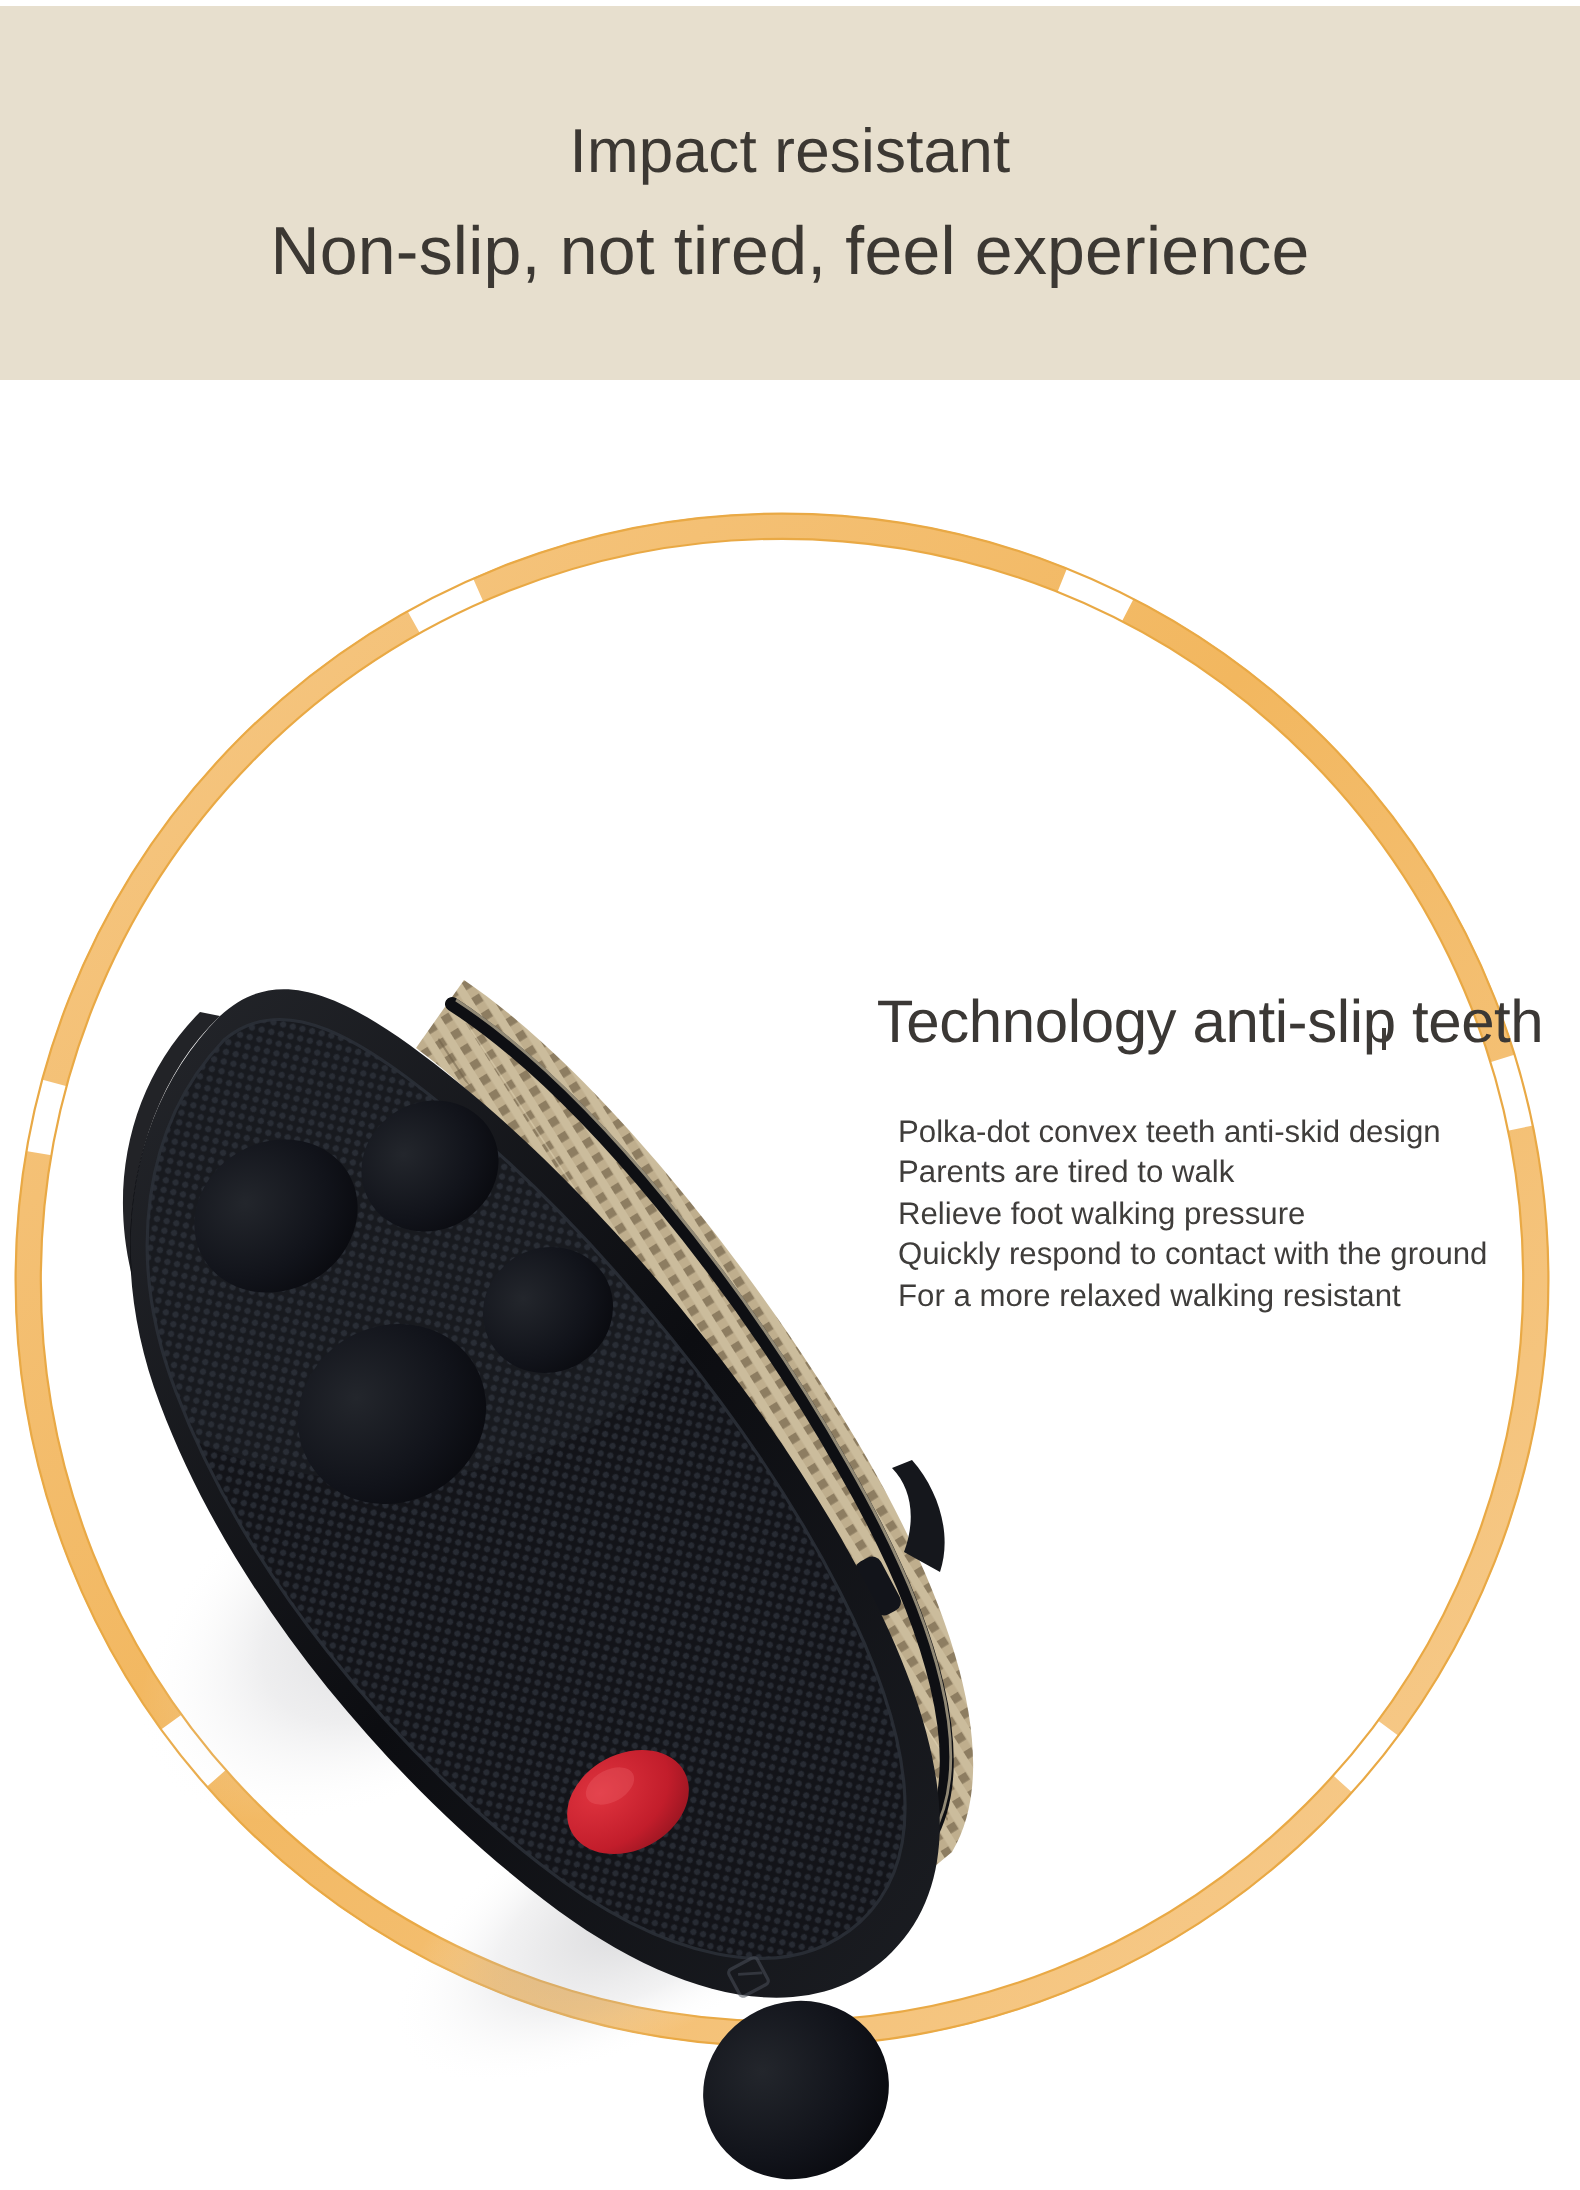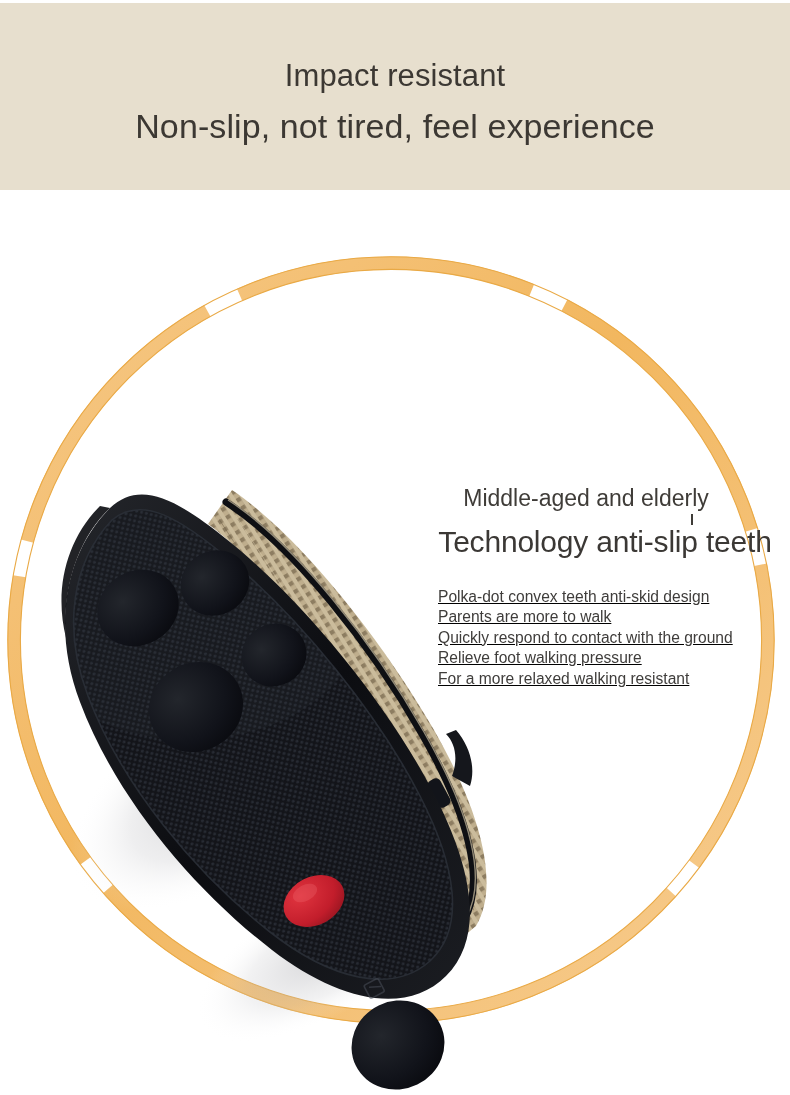"Middle-aged and elderly" div.copy-kicker { html: <div>Middle-aged and elderly</div> -> none }
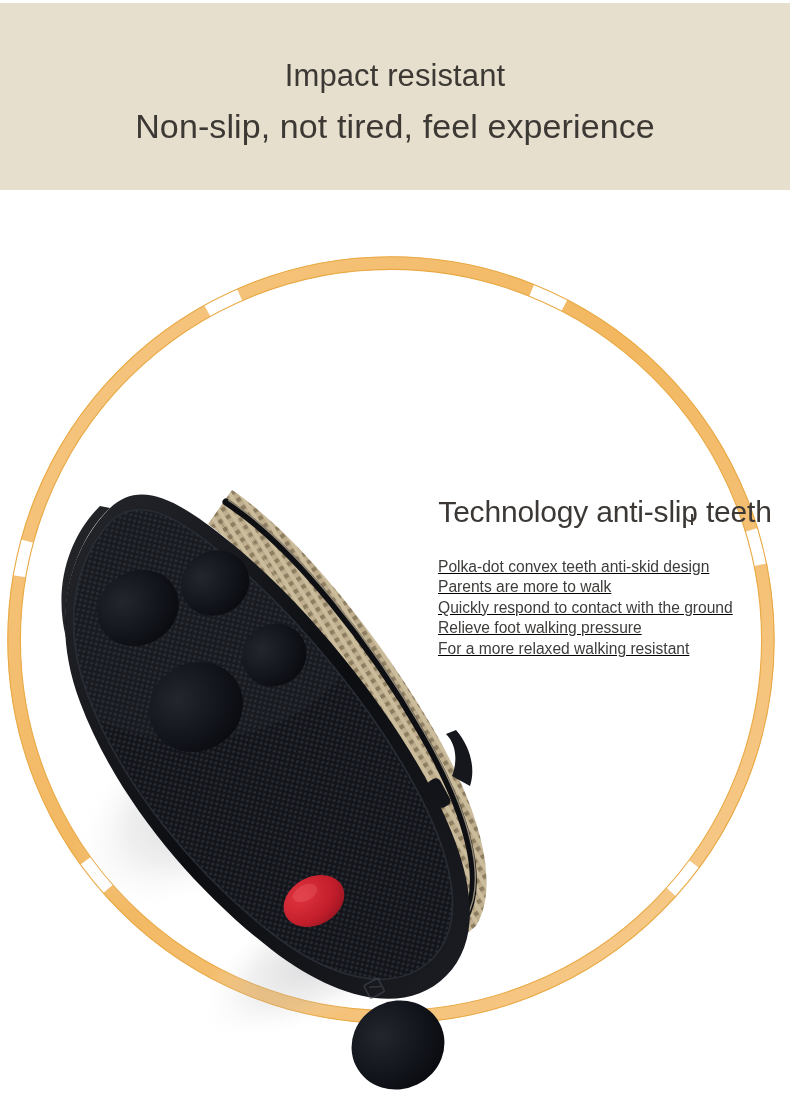"Polka-dot convex teeth anti-skid design" .copy-list { margin-left: 8px -> 19px; text-decoration: underline -> none }
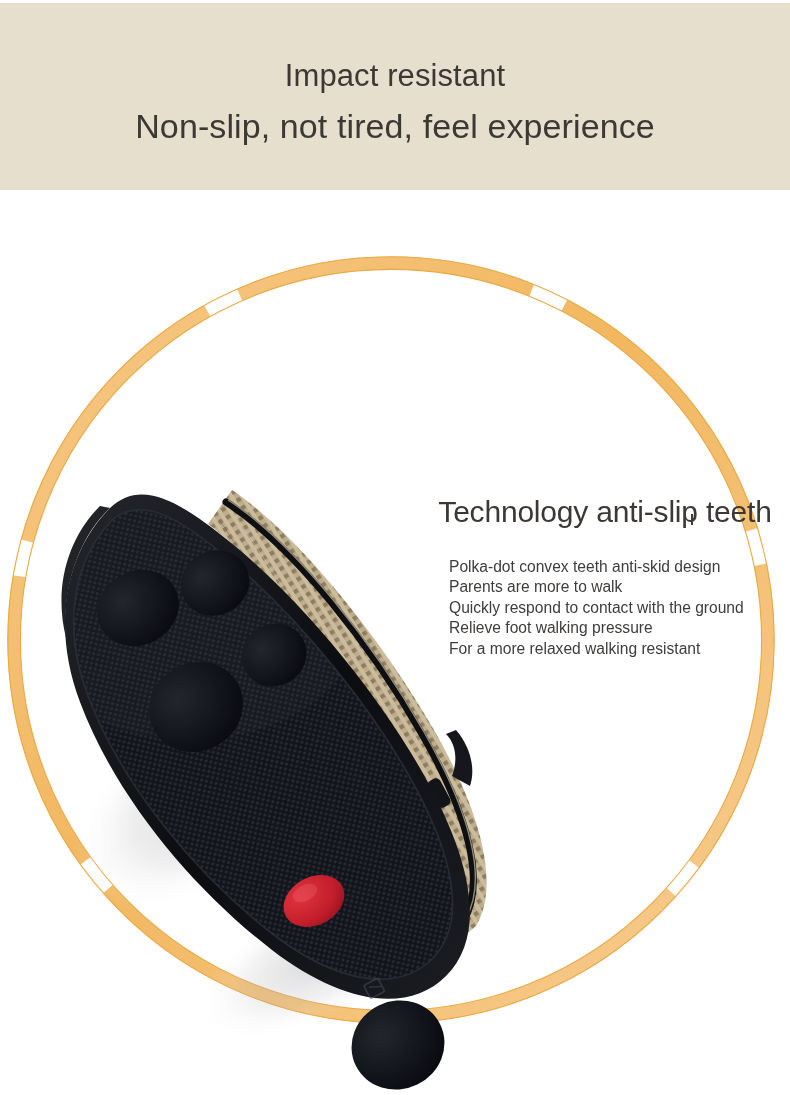"Parents are more to walk" li { text: more -> tired }
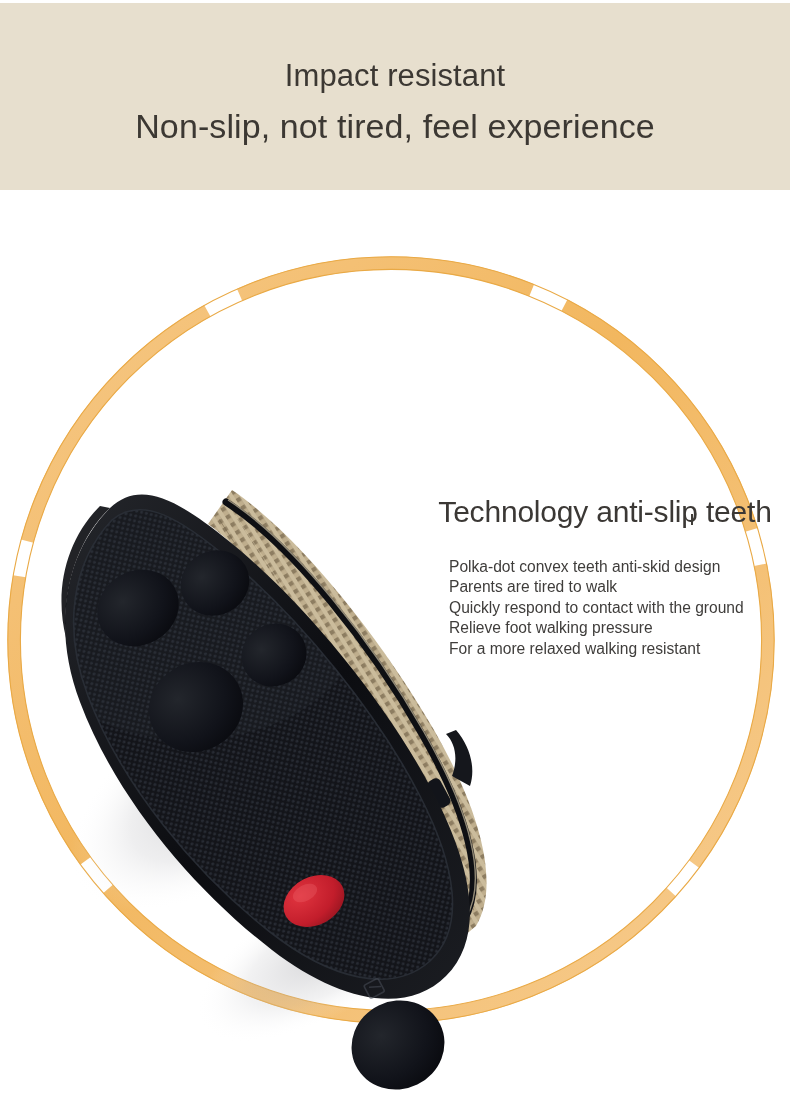"Quickly respond to contact with" li { order: before "Relieve foot walking pressure" -> after "Relieve foot walking pressure" }
